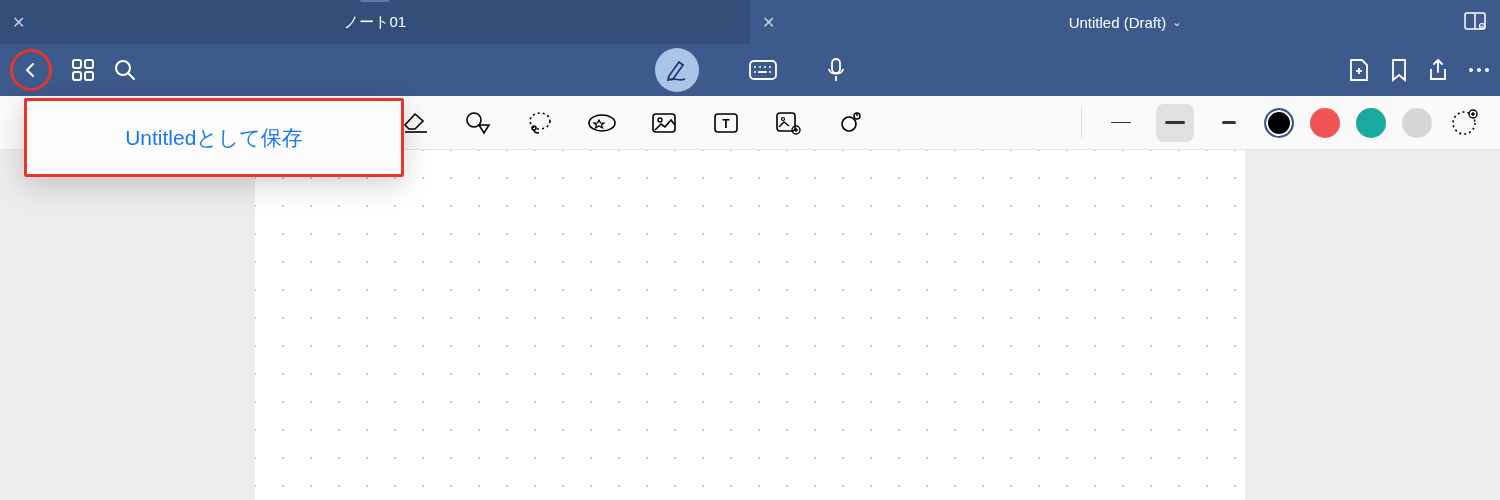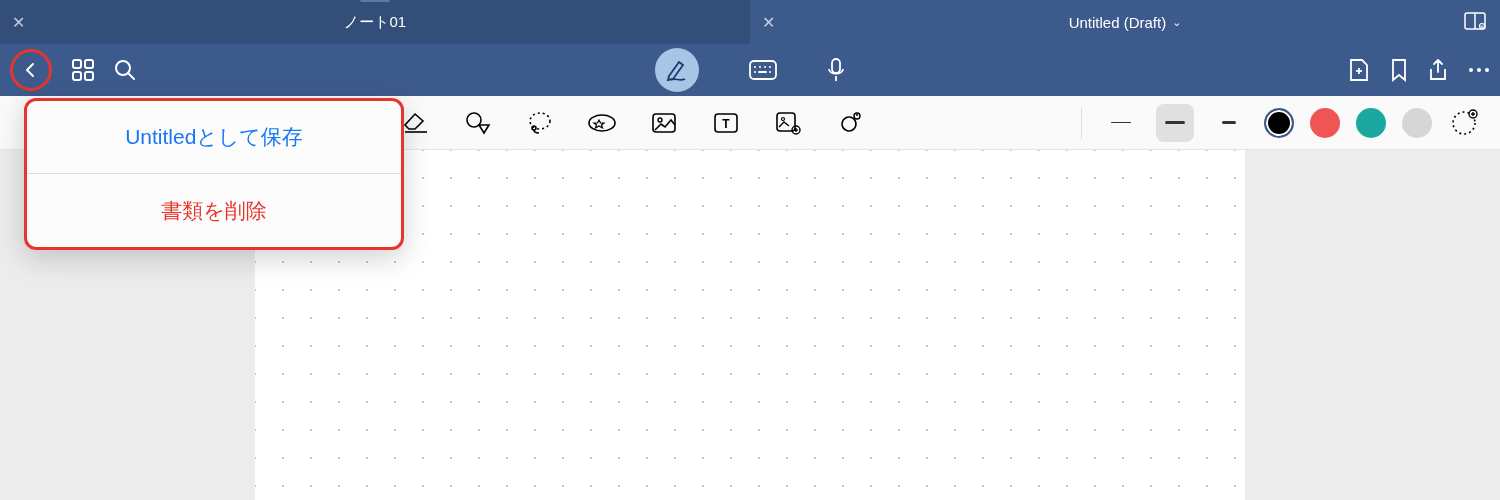"Untitledとして保存" .context-menu { border-radius: 12px -> 2px }
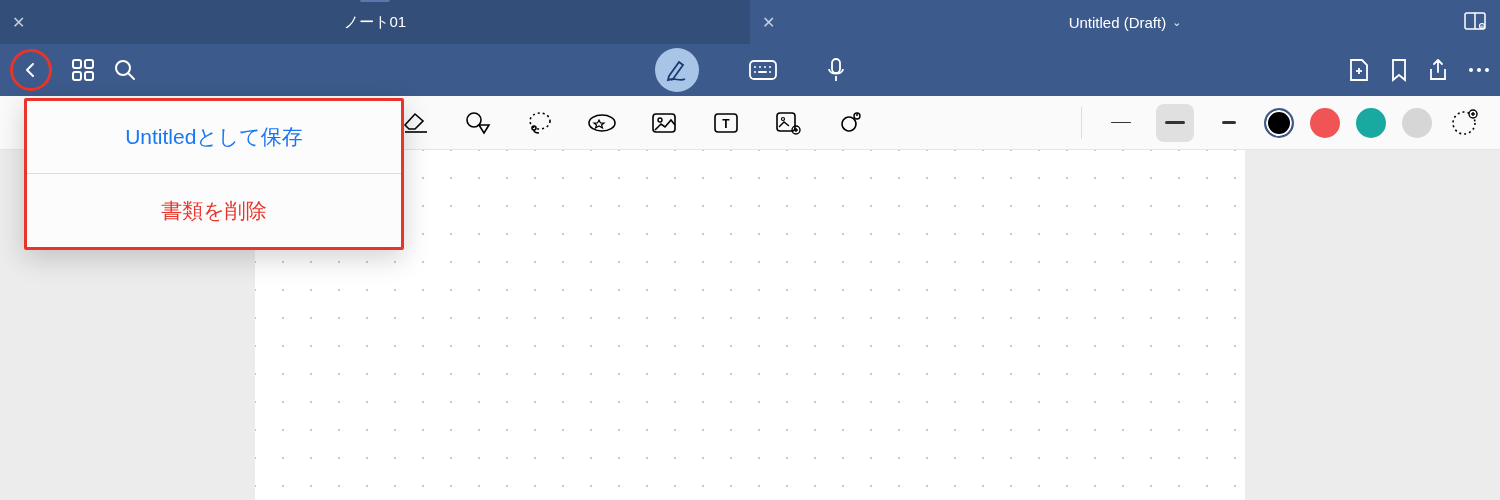"書類を削除" div.menu-item { html: <div>書類を削除</div> -> none }
